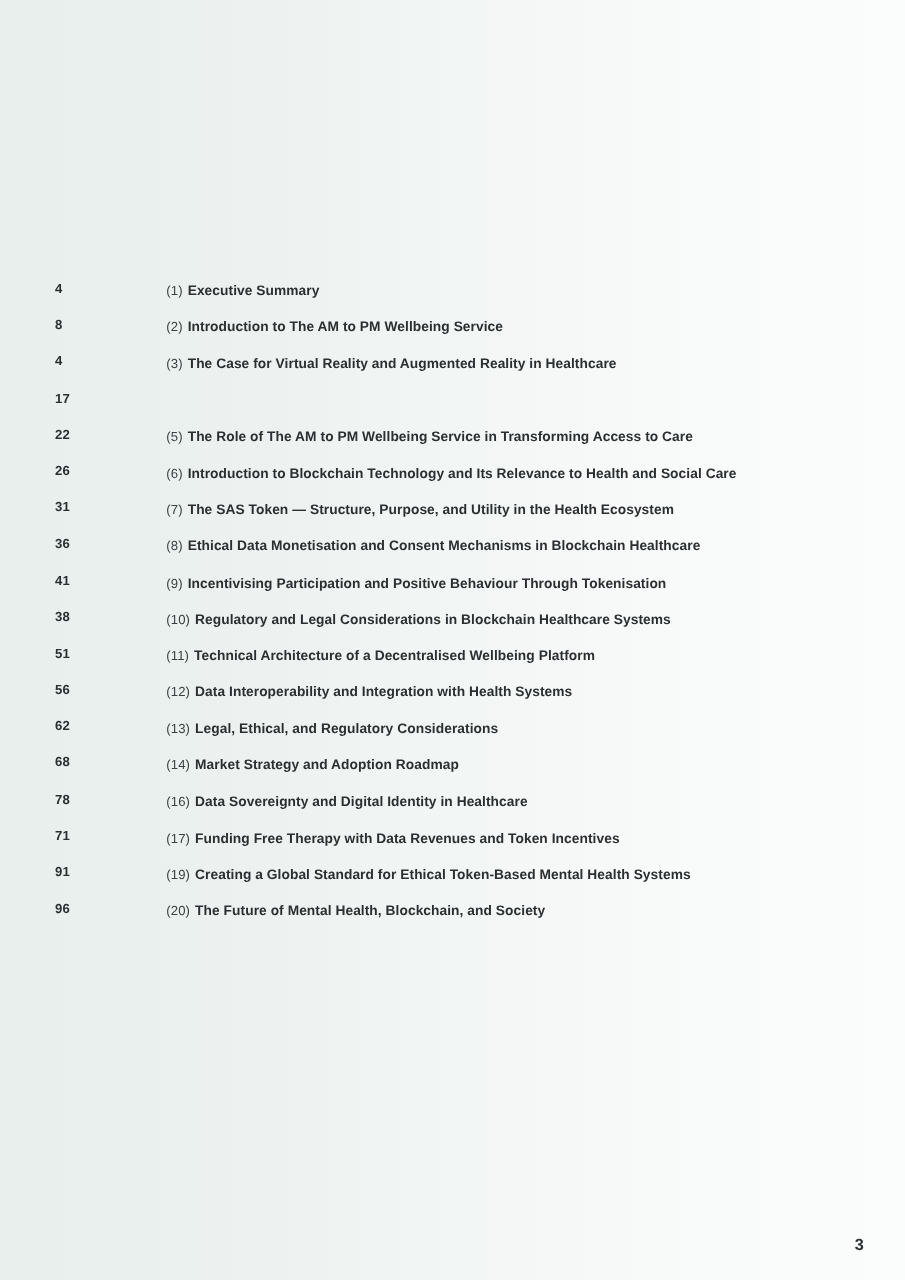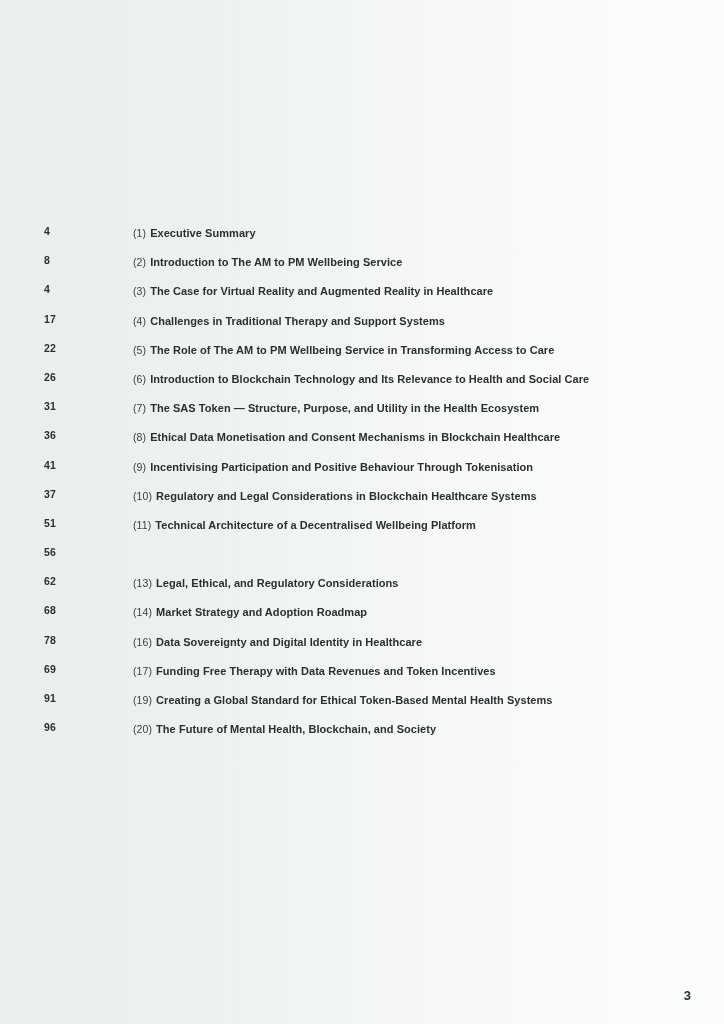"(4) Challenges in Traditional Therapy" span.toc-entry { html: <span><span>(4)</span><span>Challenges in Traditional Therapy and Support Systems</span></span> -> none }
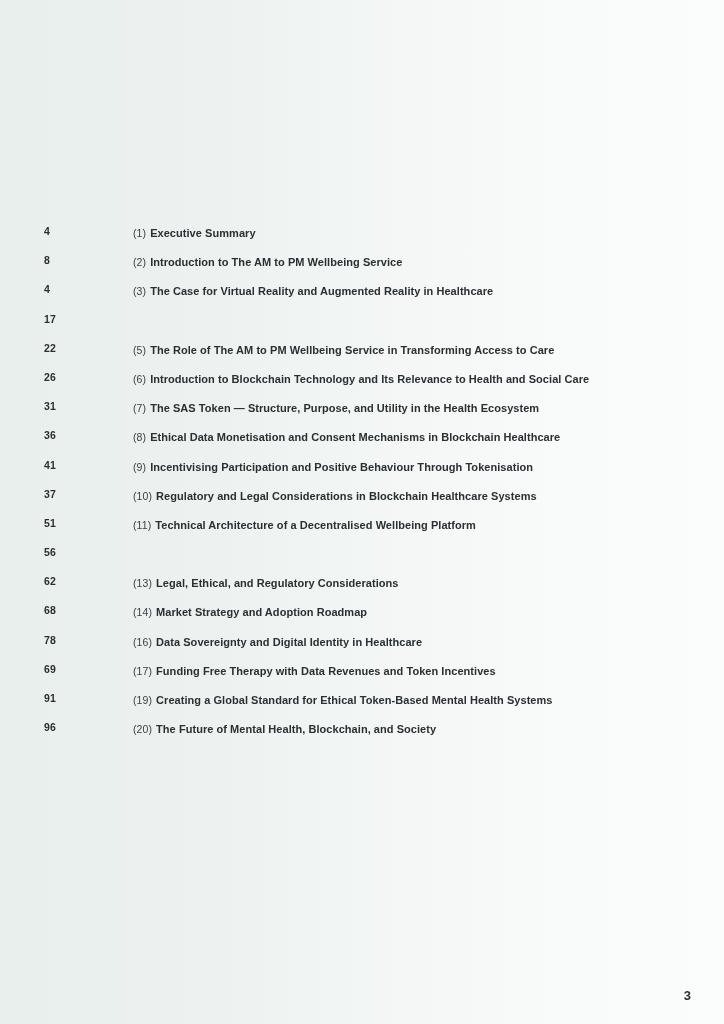"37" span.toc-page { text: 37 -> 38 }
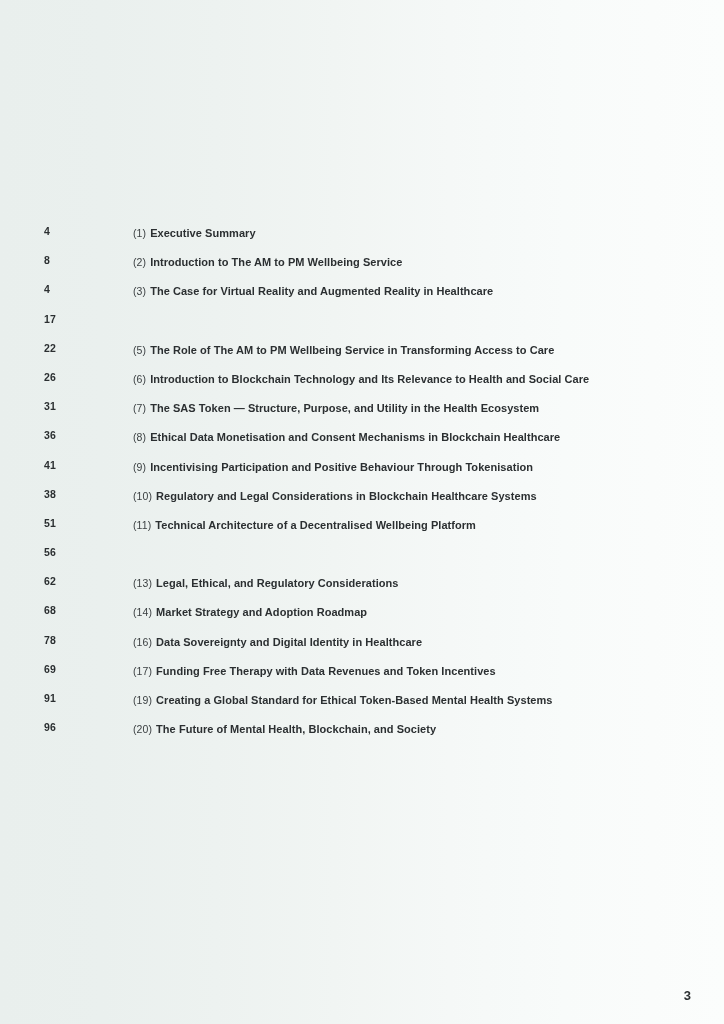"(12) Data Interoperability and" span.toc-entry { html: none -> <span><span>(12)</span><span>Data Interoperability and Integration with Health Systems</span></span> }
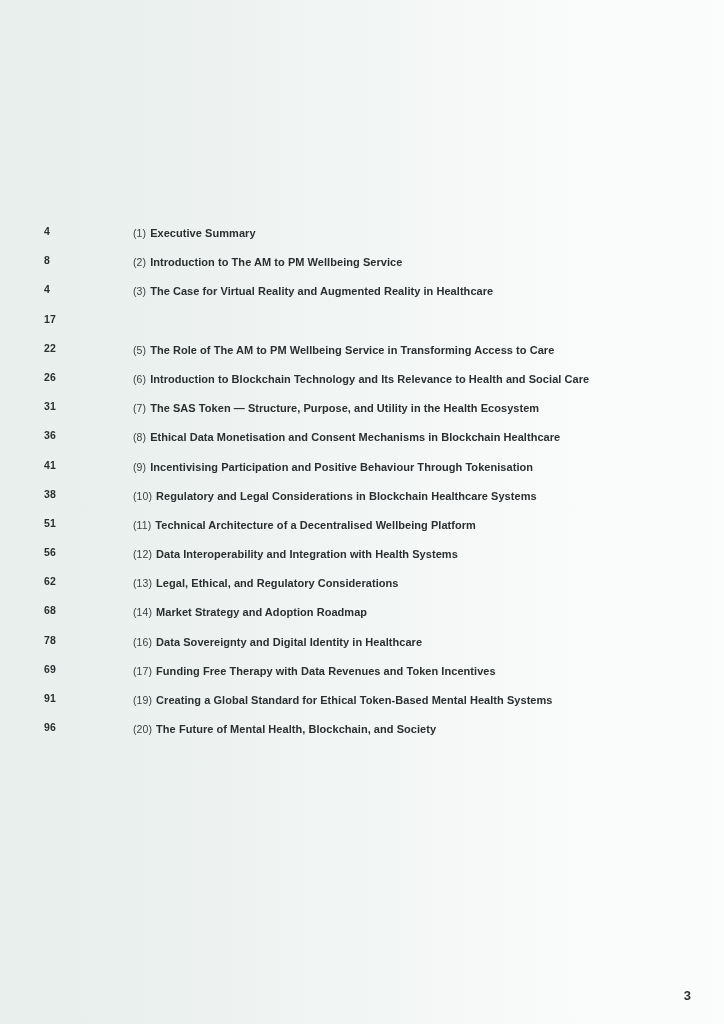"69" span.toc-page { text: 69 -> 71 }
